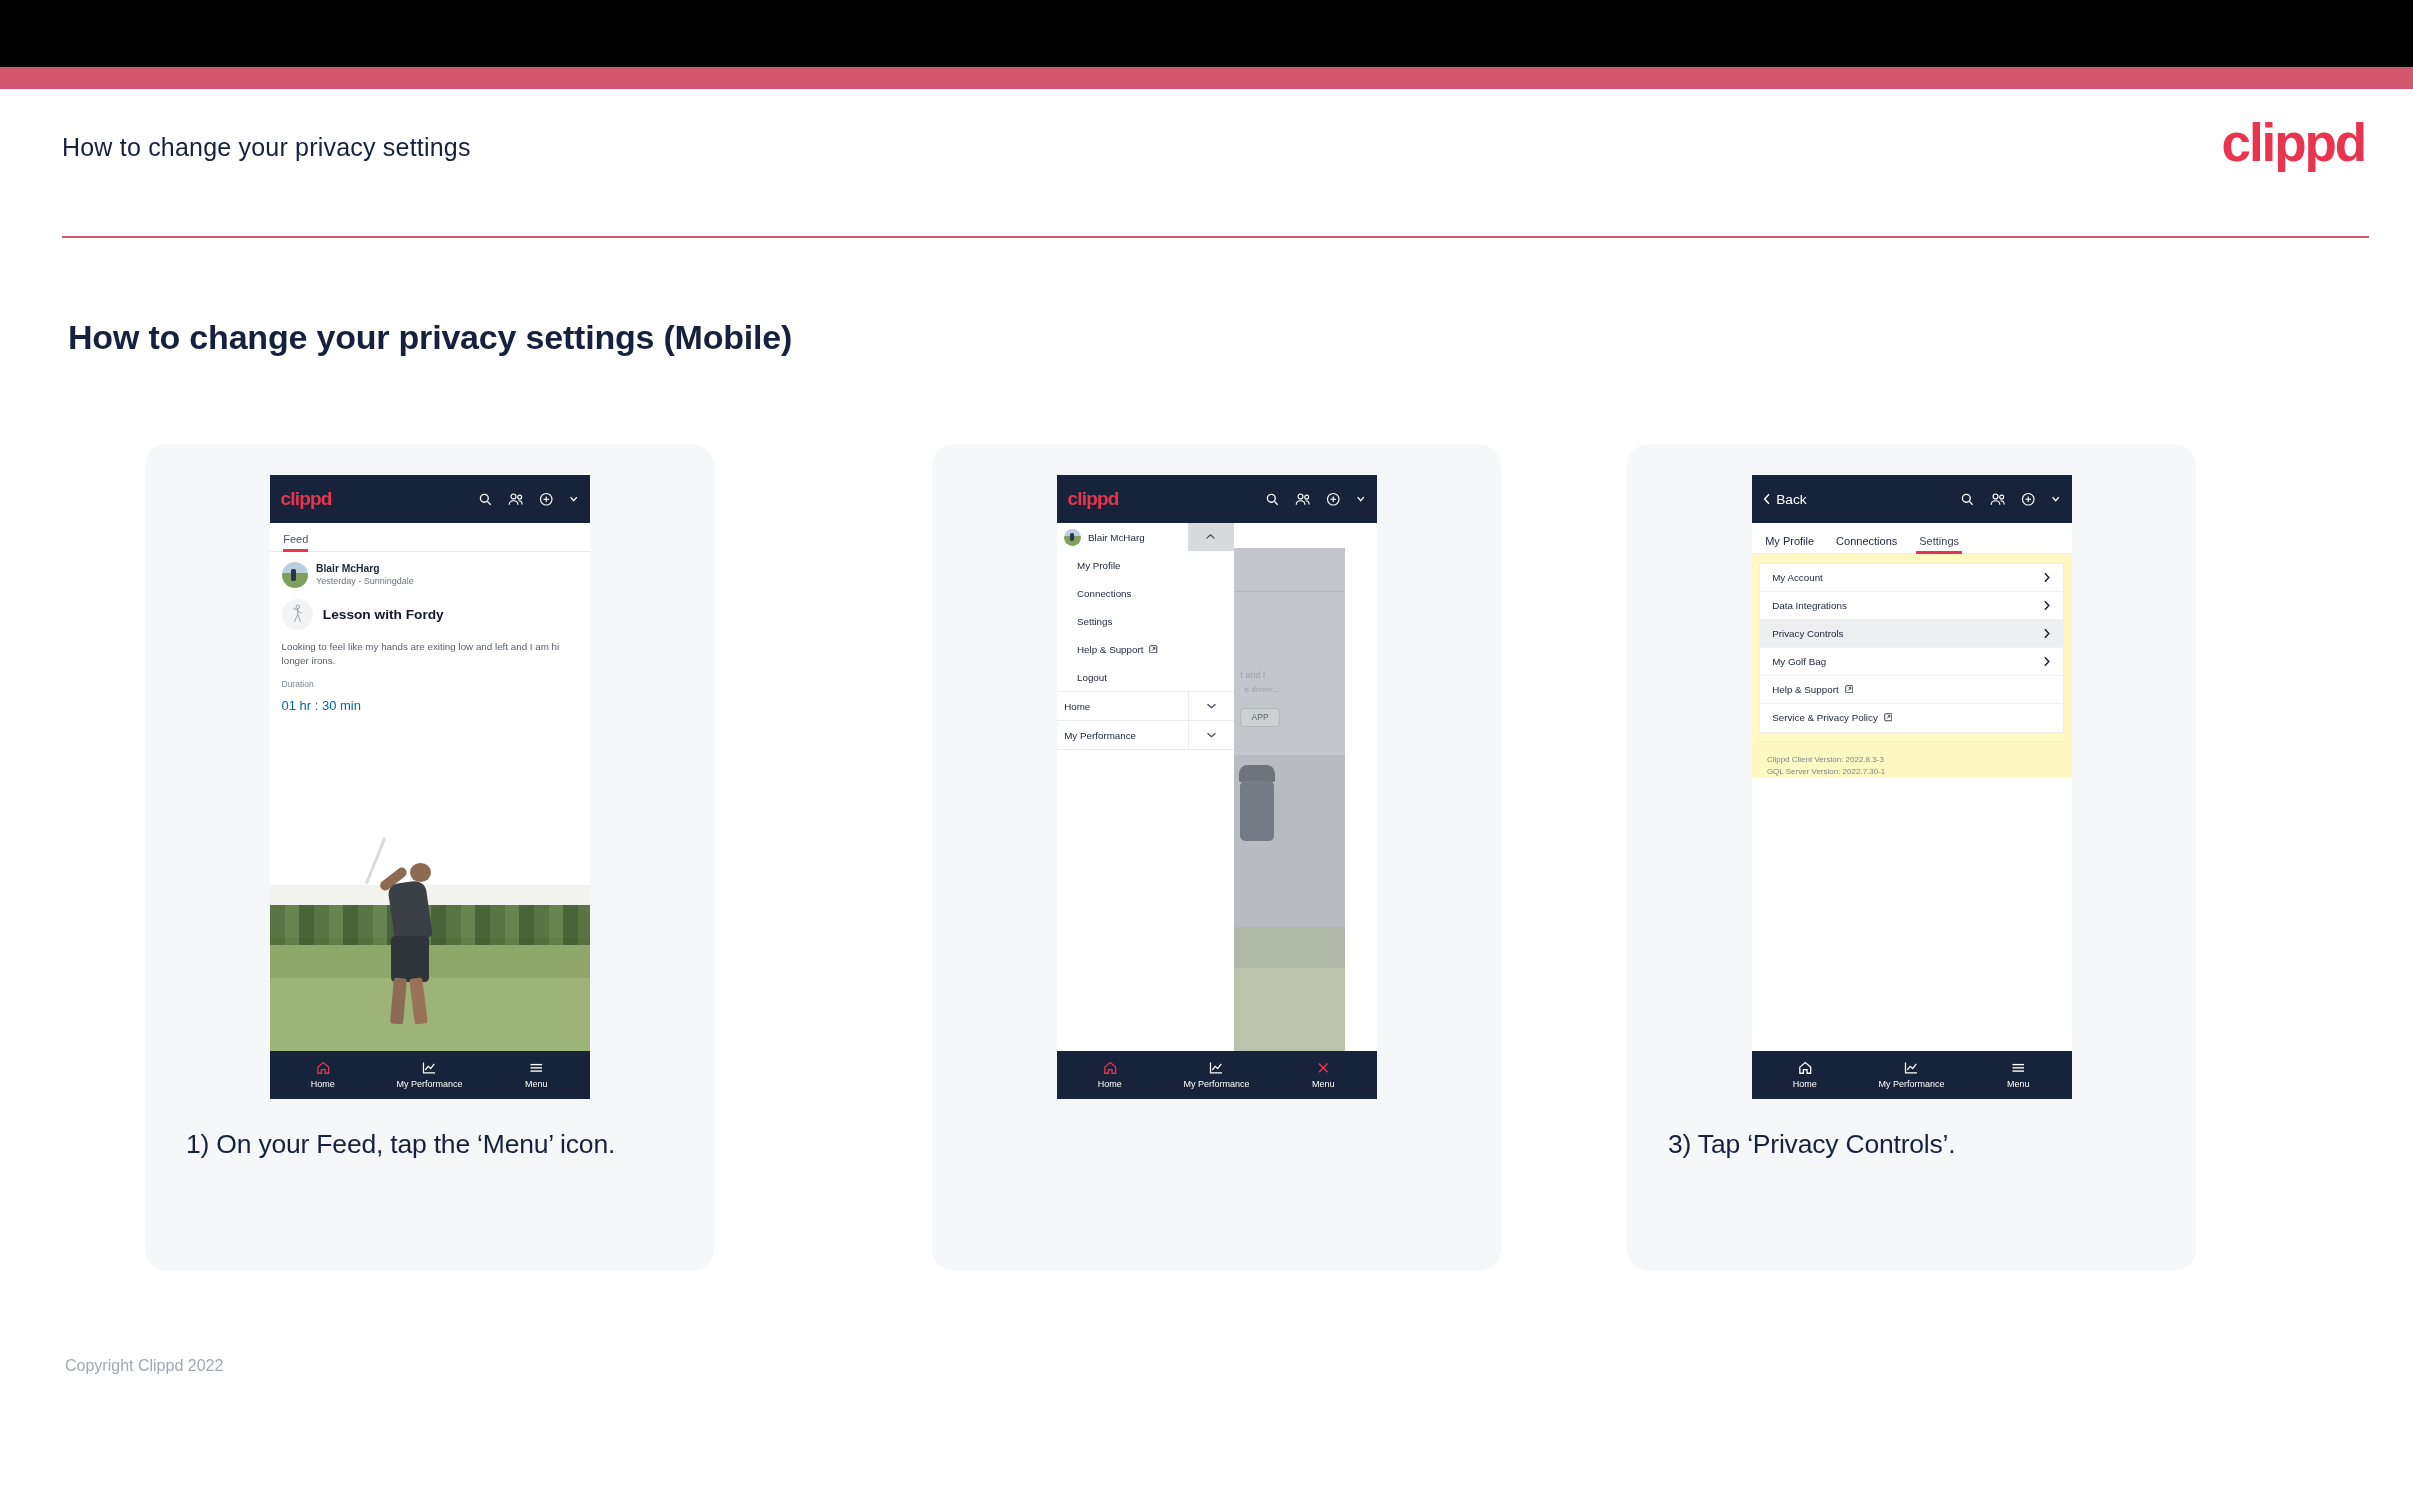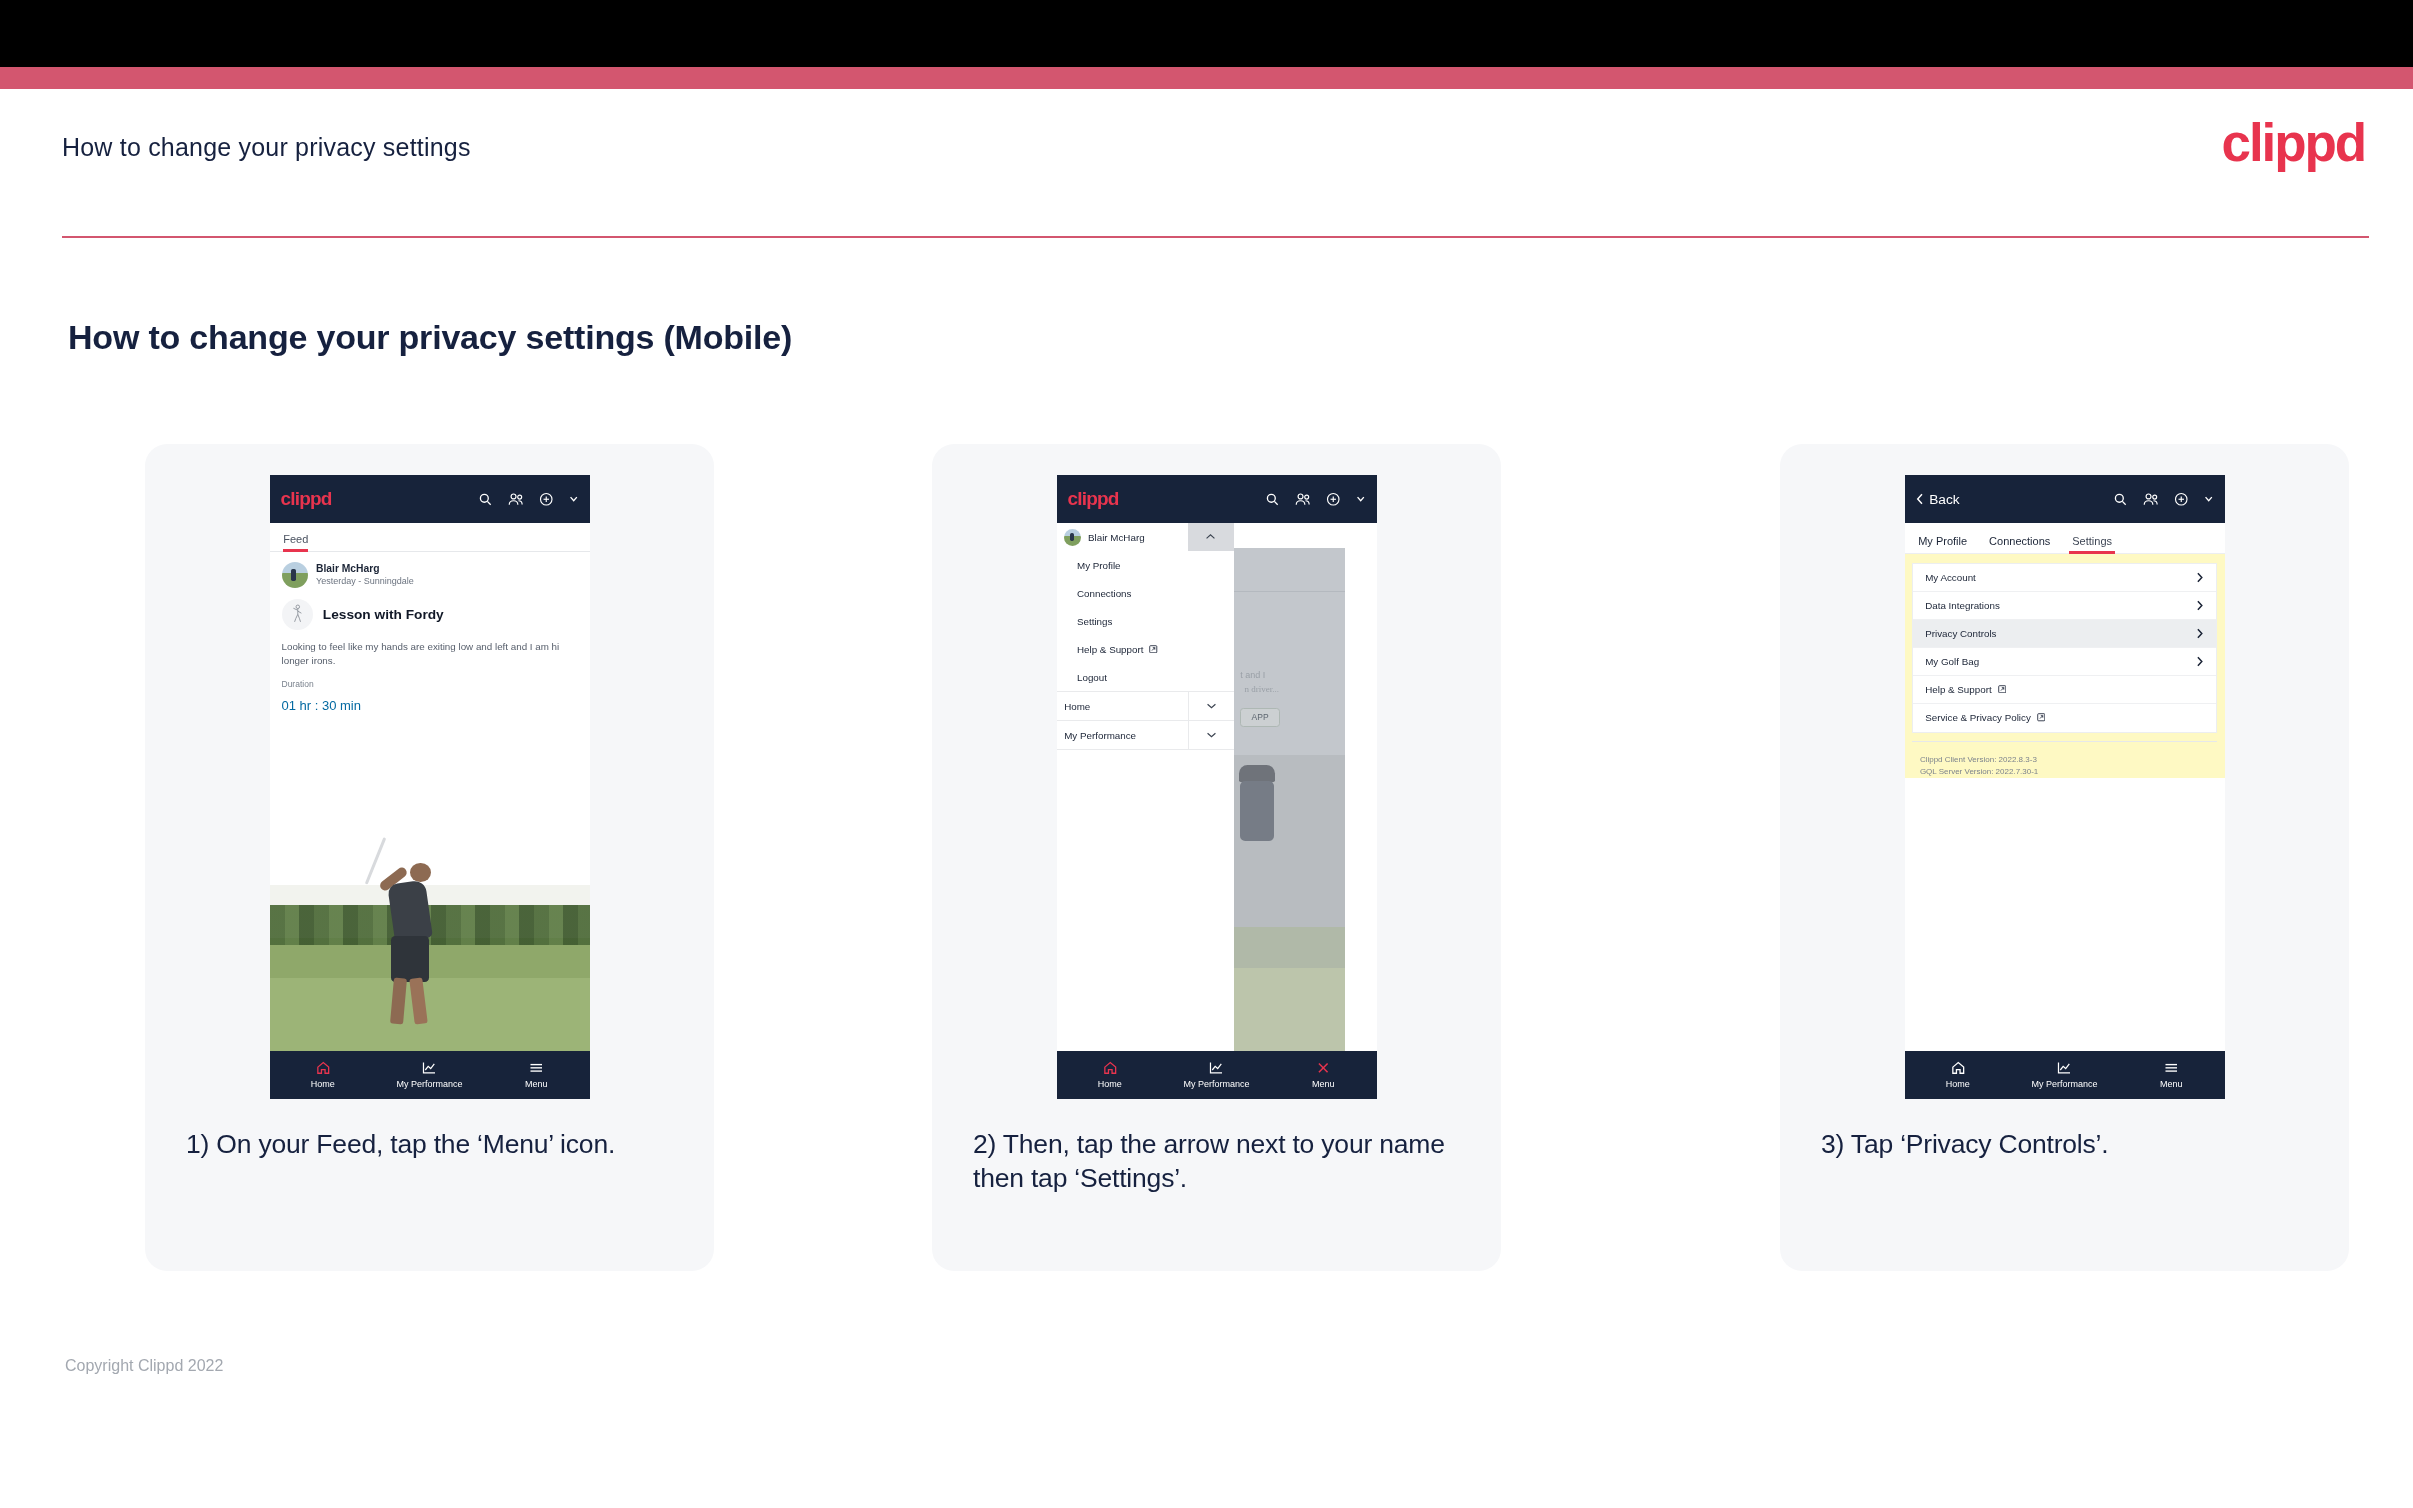"Back" .card.c3 { left: 1780px -> 1627px }
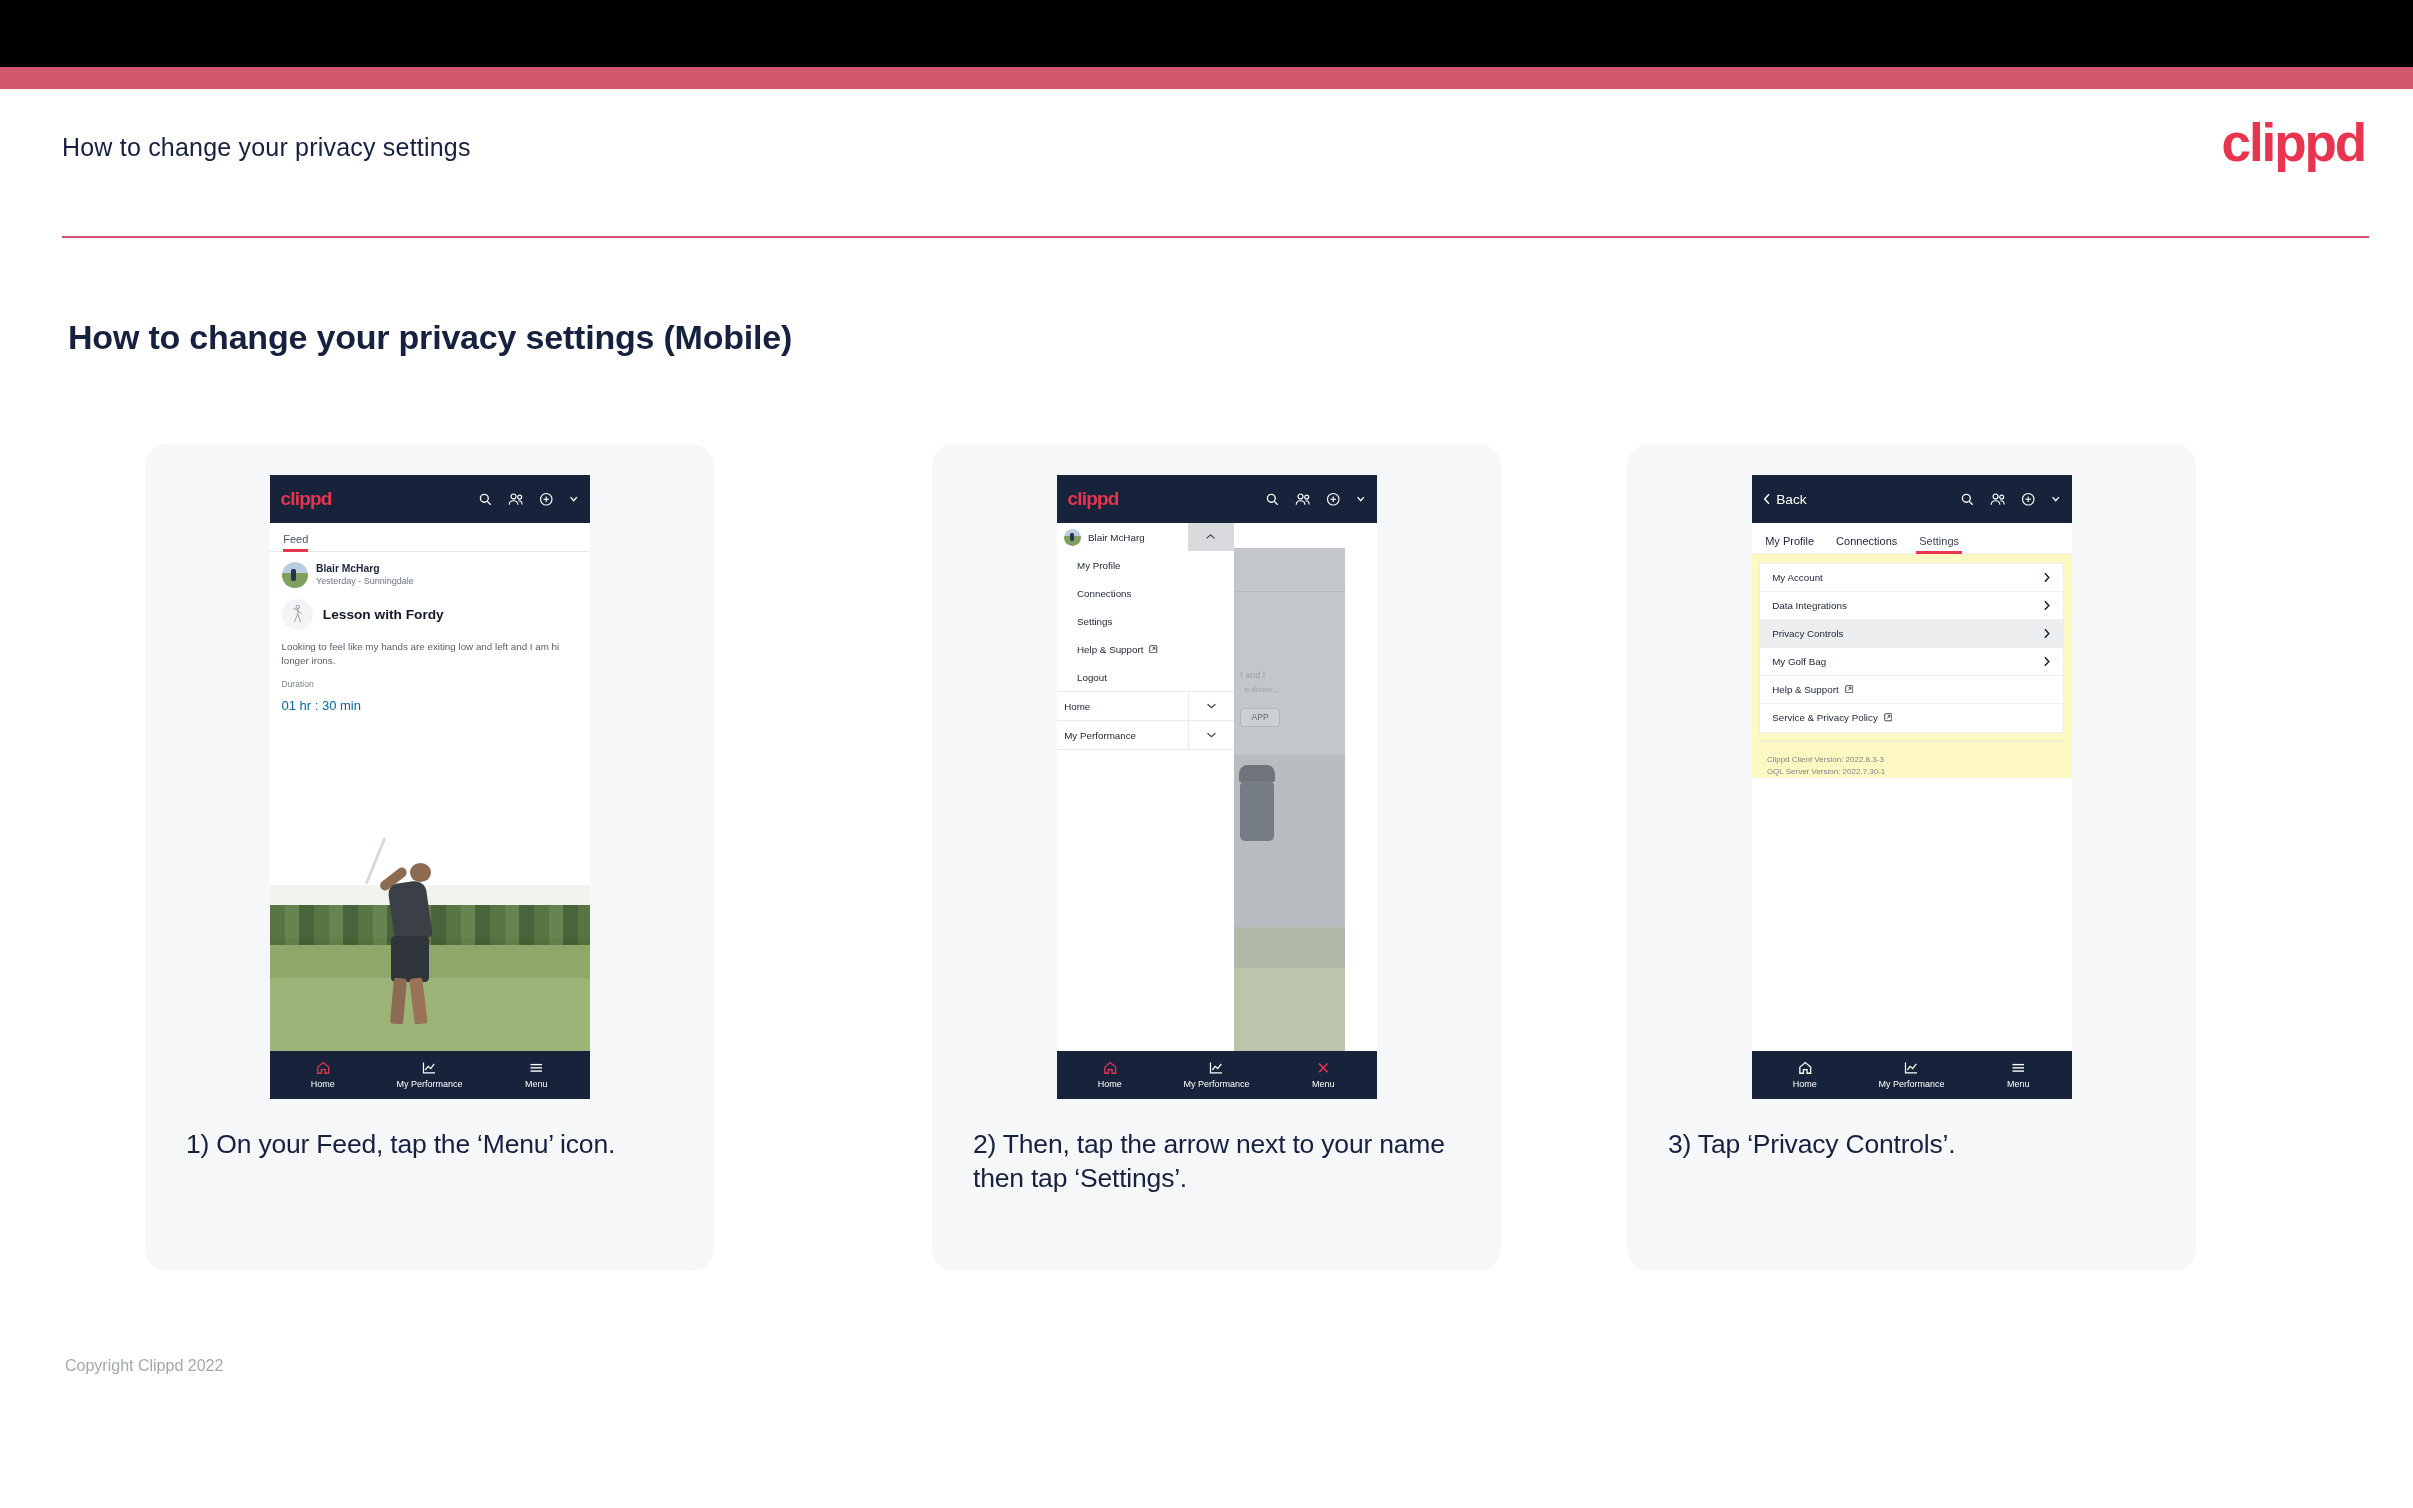"2) Then, tap the arrow" div.caption { html: <div>2) Then, tap the arrow next to your name then tap ‘Settings’.</div> -> none }
